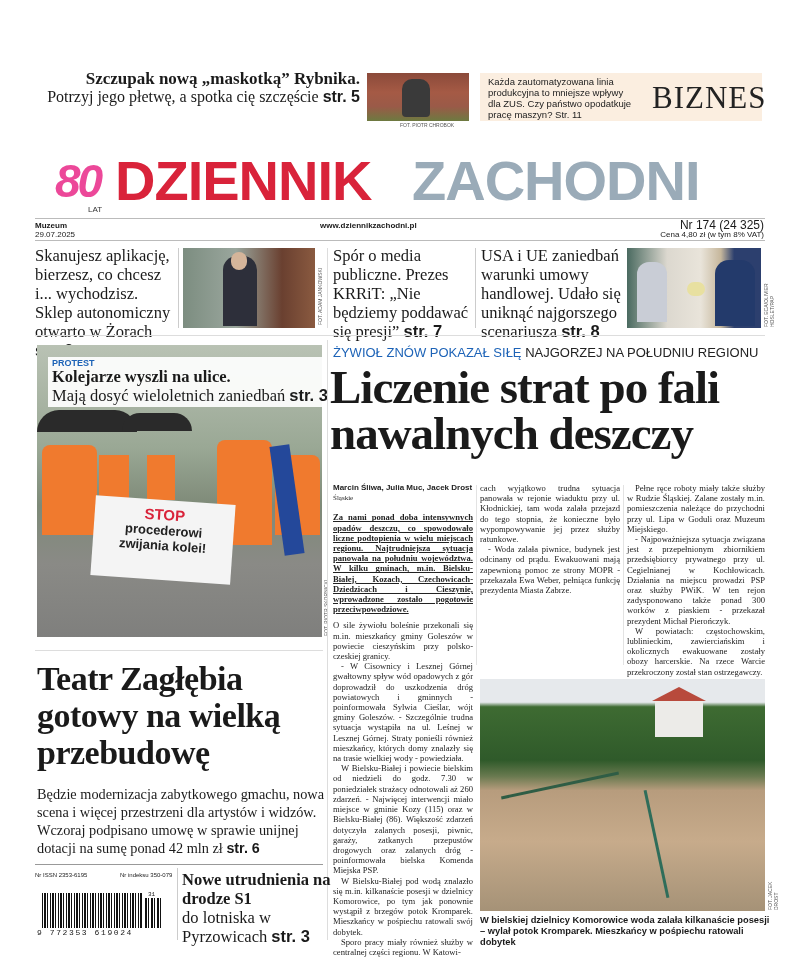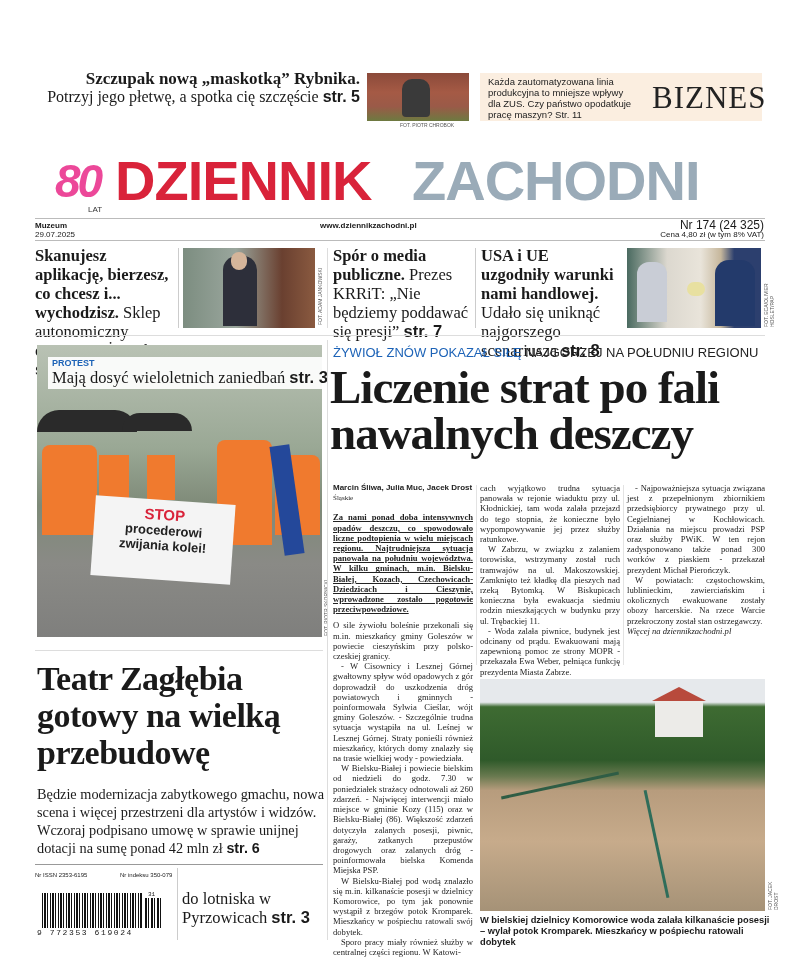"Skanujesz aplikację, bierzesz, co chcesz" .teaser .b { font-weight: bold -> normal }
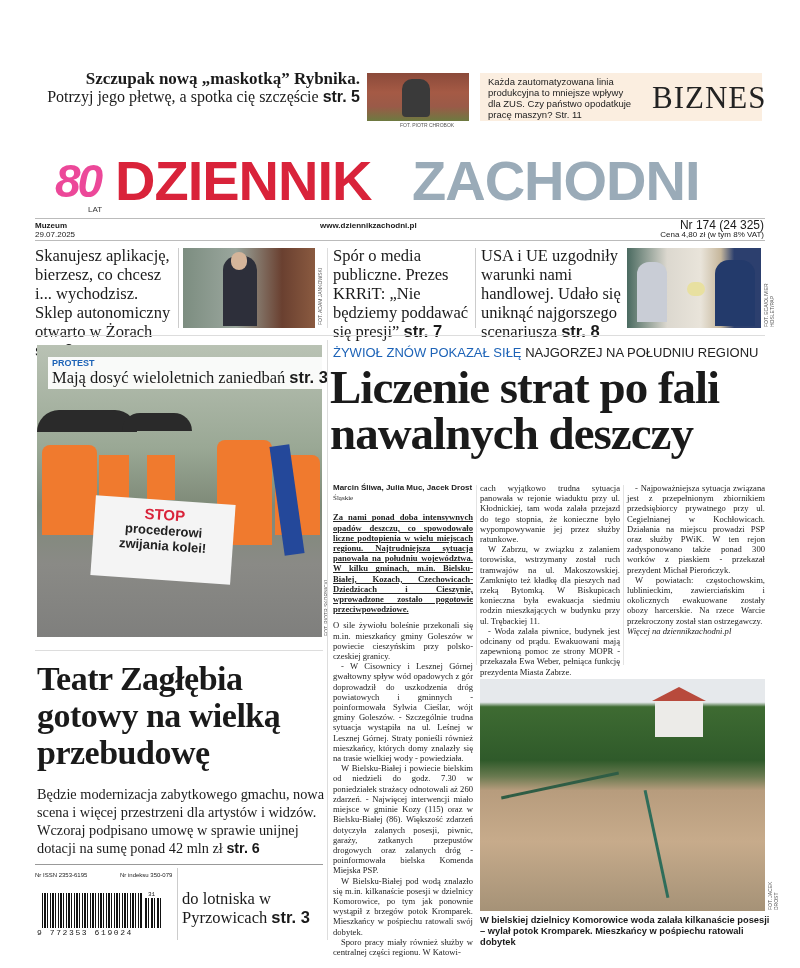"USA i UE uzgodniły warunki" span.b { text: uzgodniły warunki nami -> zaniedbań warunki umowy }
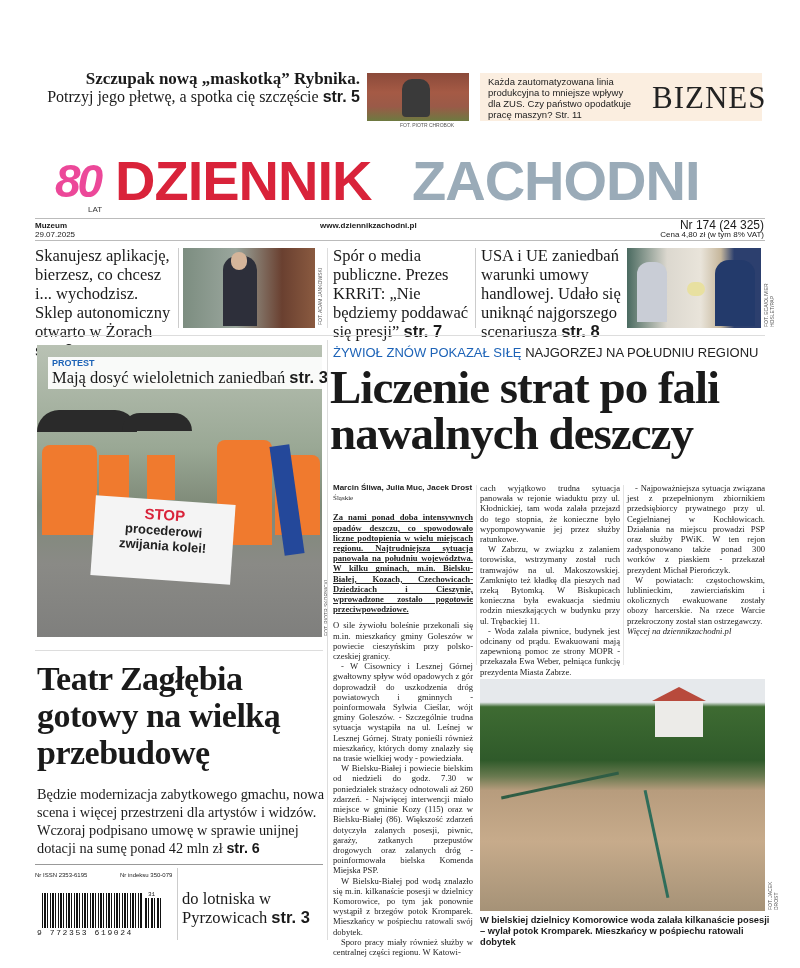"Kolejarze wyszli na ulice." div { html: none -> <div>Kolejarze wyszli na ulice.</div> }
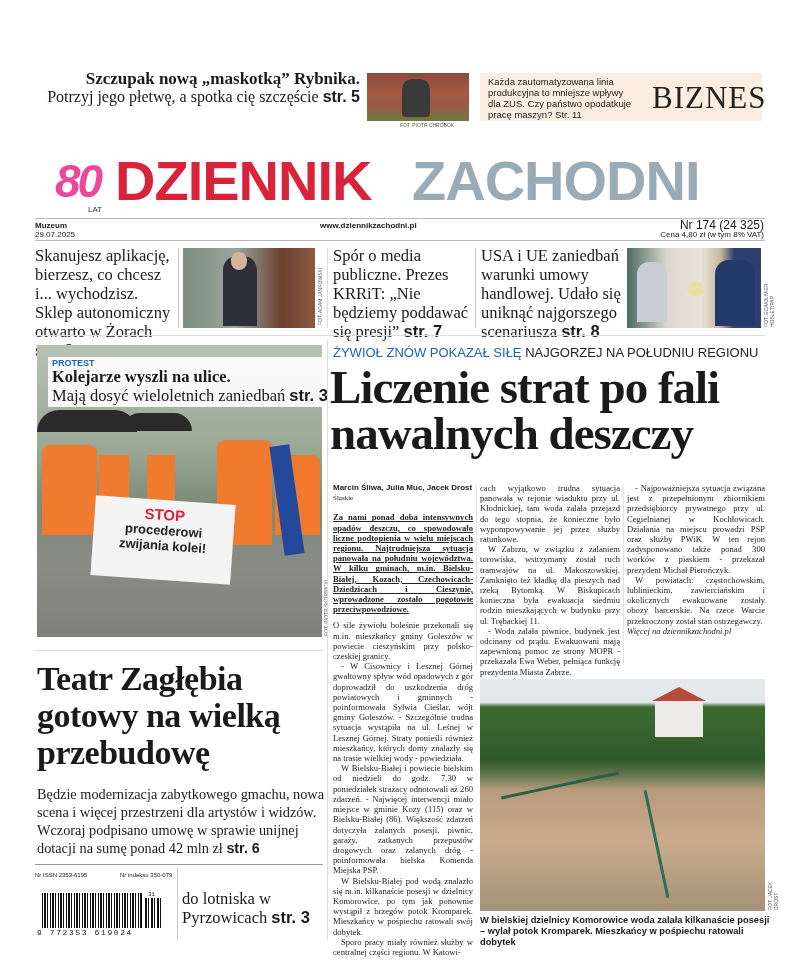"Pełne ręce roboty miały także" p { html: none -> <p>Pełne ręce roboty miały także służby w Rudzie Śląskiej. Zalane zostały m.in. pomieszczenia należące do przychodni przy ul. Lipa w Godulі oraz Muzeum Miejskiego.</p> }
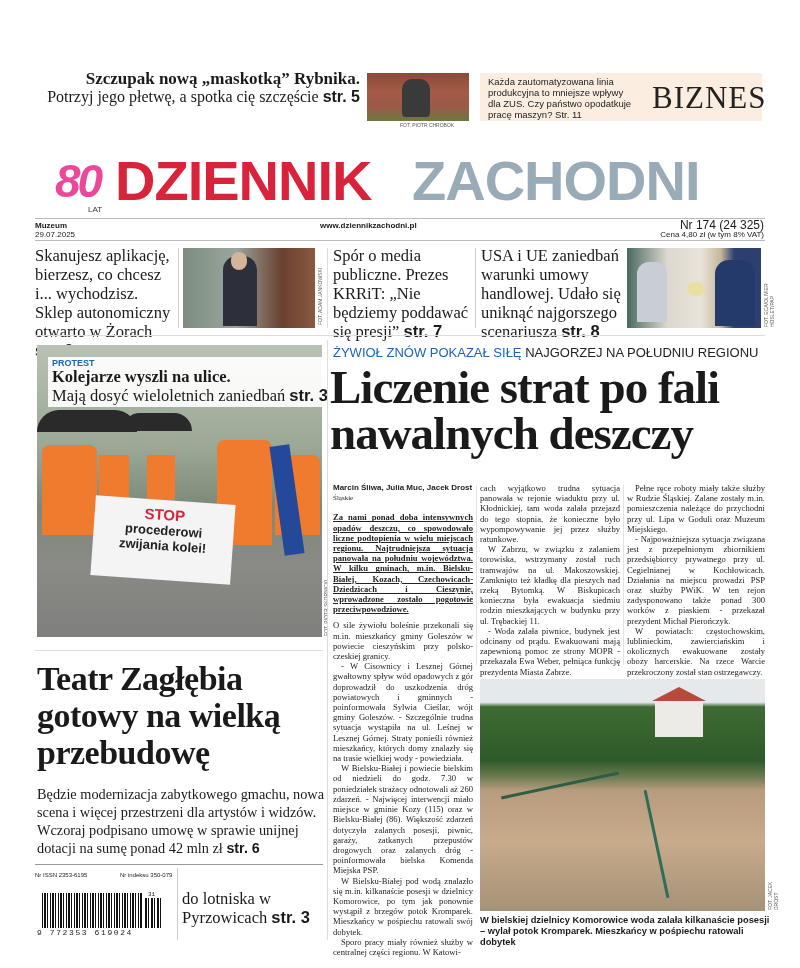"W Zabrzu, w związku z" p { html: <p>W Zabrzu, w związku z zalaniem torowiska, wstrzymany został ruch tramwajów na ul. Makoszowskiej. Zamknięto też kładkę dla pieszych nad rzeką Bytomką. W Biskupicach konieczna była ewakuacja siedmiu rodzin mieszkających w budynku przy ul. Trębackiej 11.</p> -> none }
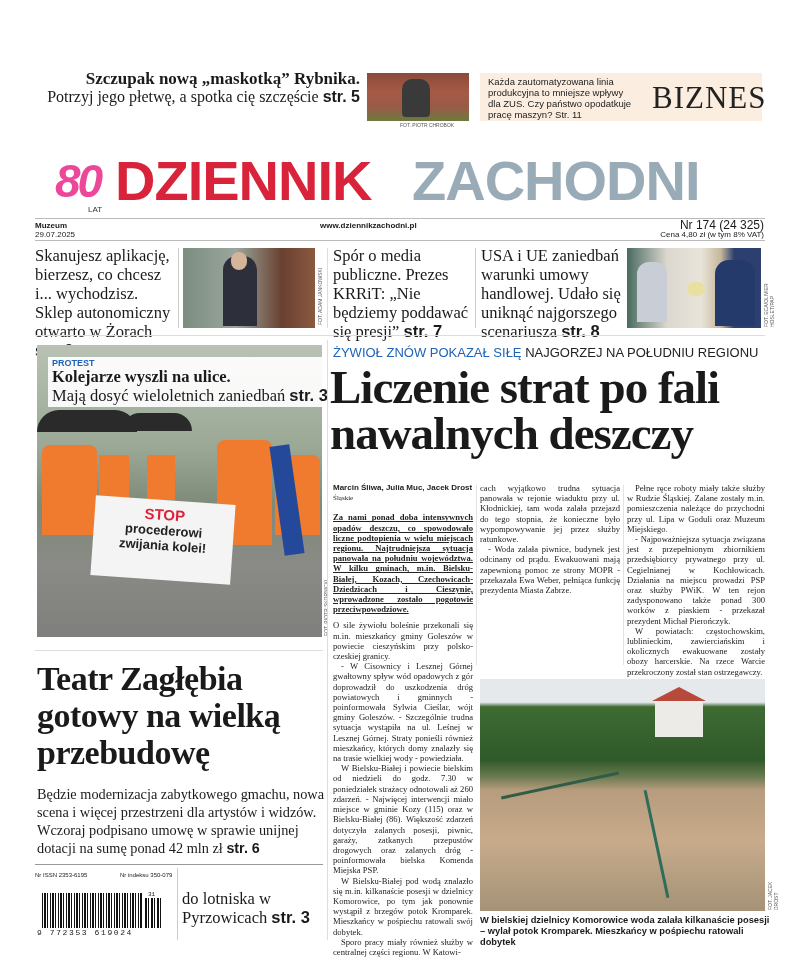"Nowe utrudnienia na drodze S1" span.b { html: none -> <span>Nowe utrudnienia na drodze S1</span> }
